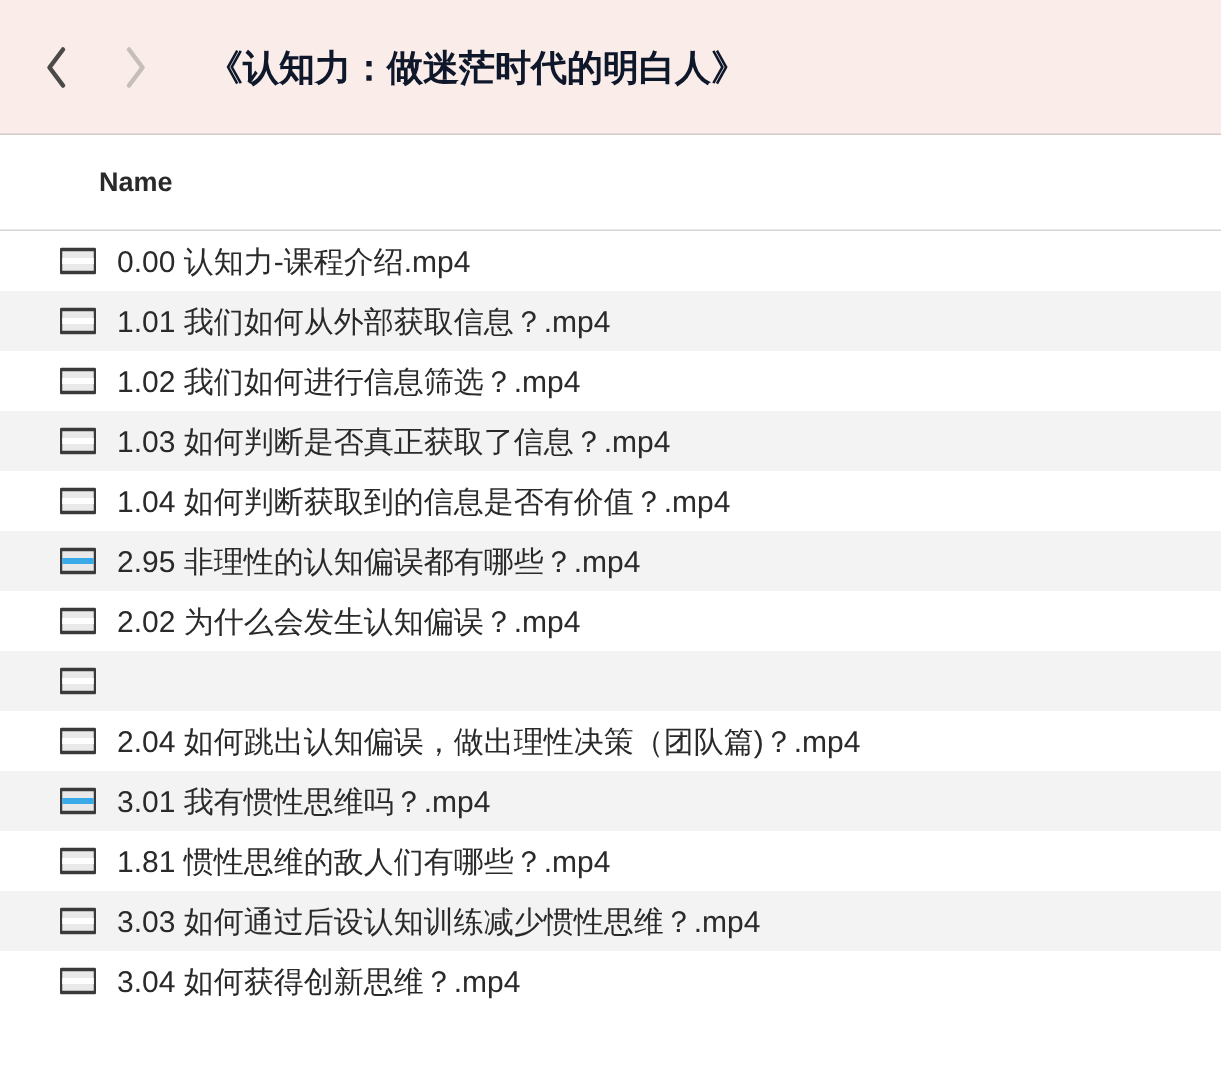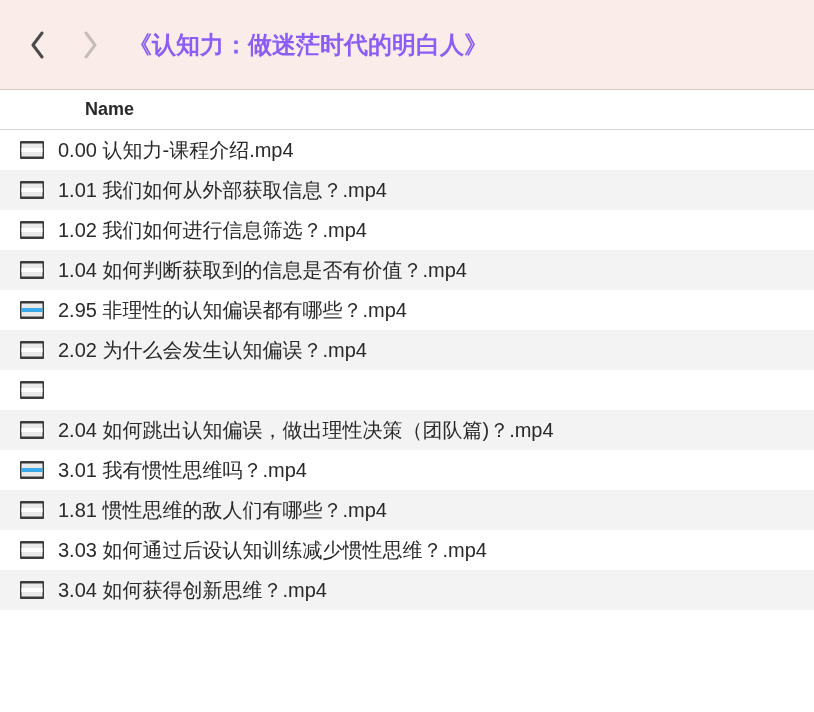"《认知力：做迷茫时代的明白人》" .title { color: #8b5cf6 -> #0f172a; margin-left: none -> 10px }
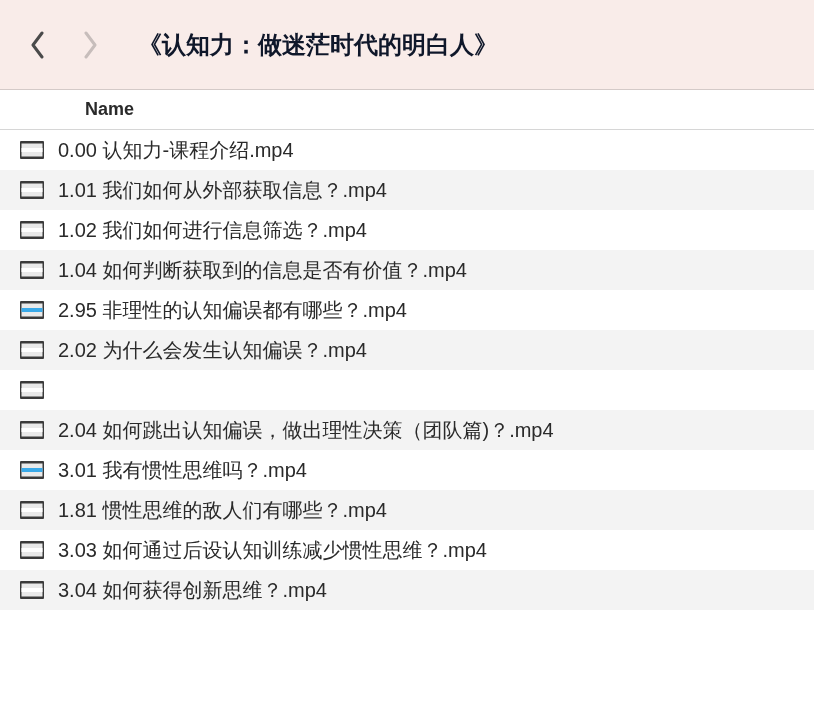"Name" .header-row { height: 40px -> 64px; padding-left: 85px -> 66px }
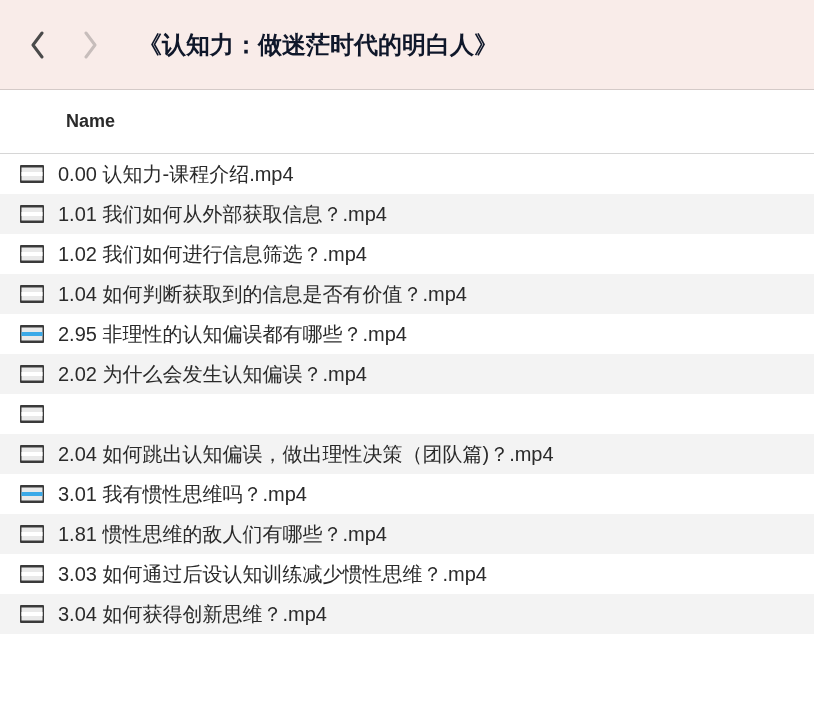"0.00 认知力-课程介绍.mp4" .row { padding-left: 20px -> 40px }
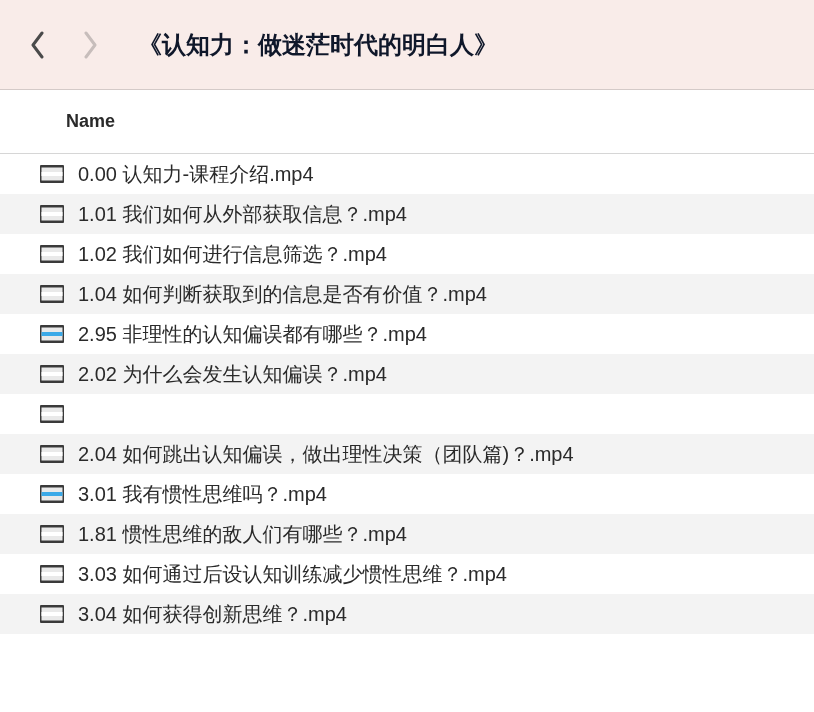"1.03 如何判断是否真正获取了信息？.mp4" div.row { html: none -> <div> <span> <svg> <rect></rect> <rect></rect> <rect></rect> </svg> </span> <span>1.03 如何判断是否真正获取了信息？.mp4</span> </div> }
